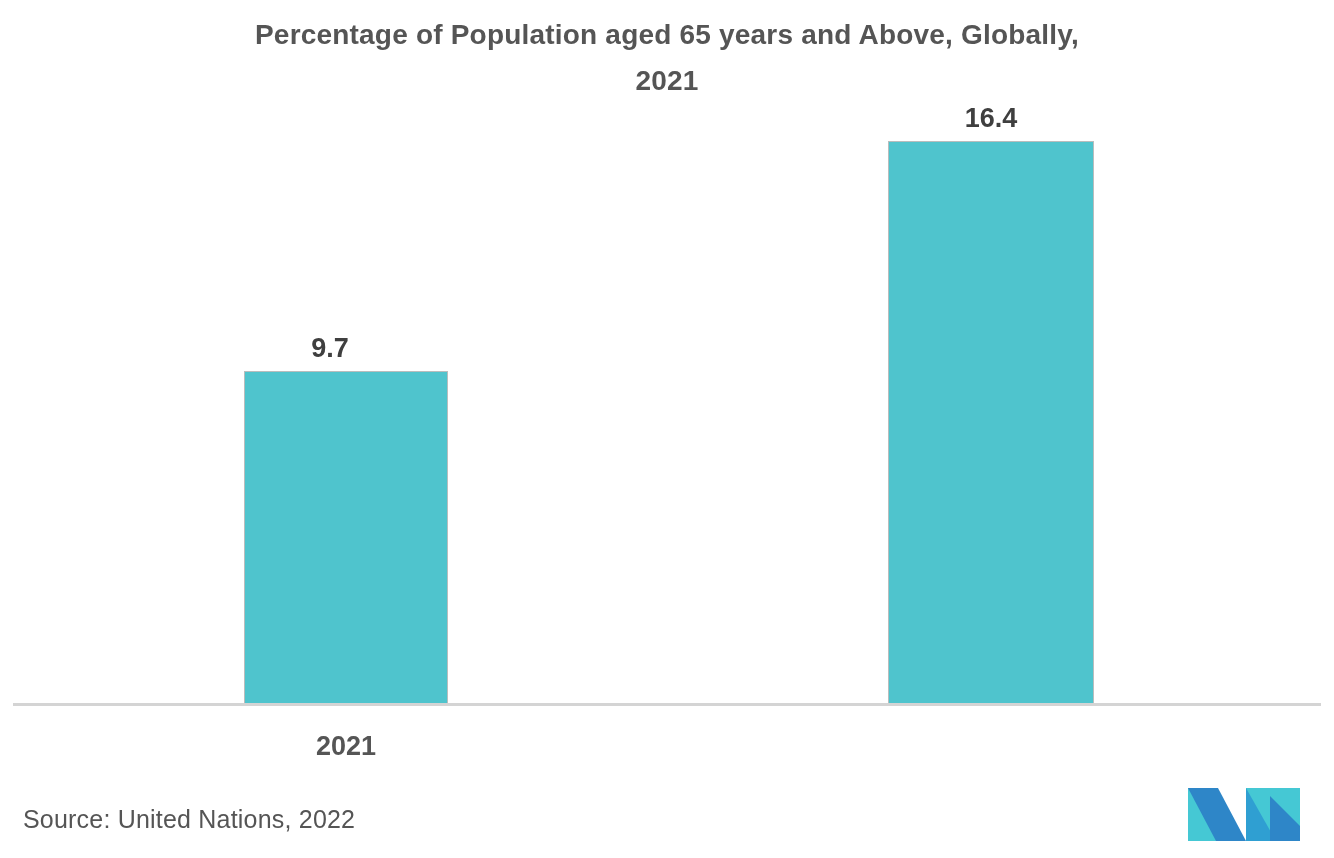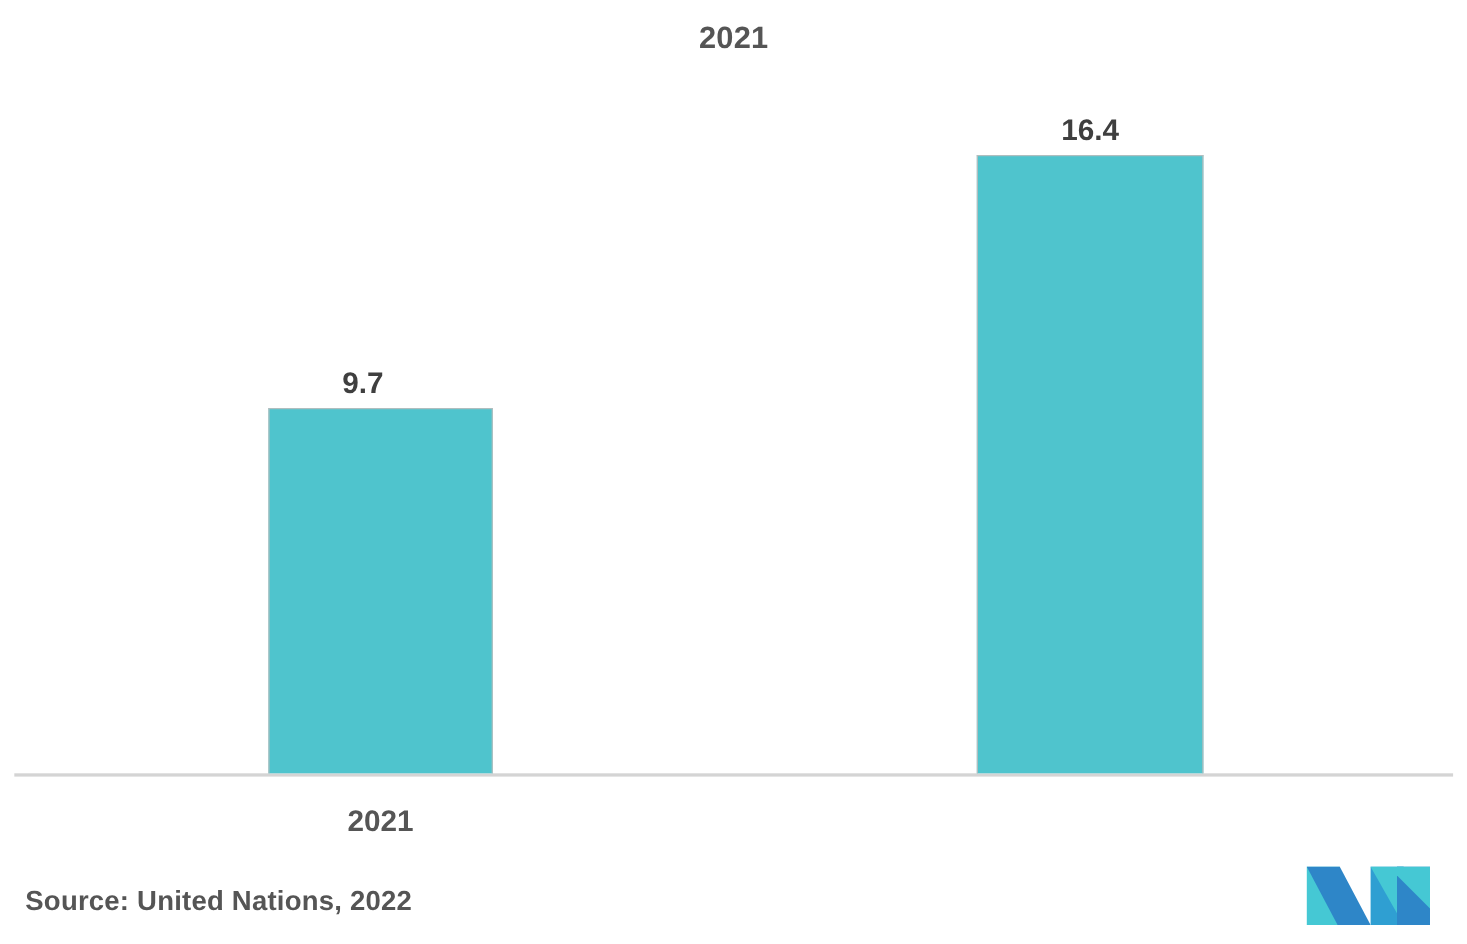"Percentage of Population aged 65" span.title-line { html: none -> <span>Percentage of Population aged 65 years and Above, Globally,</span> }
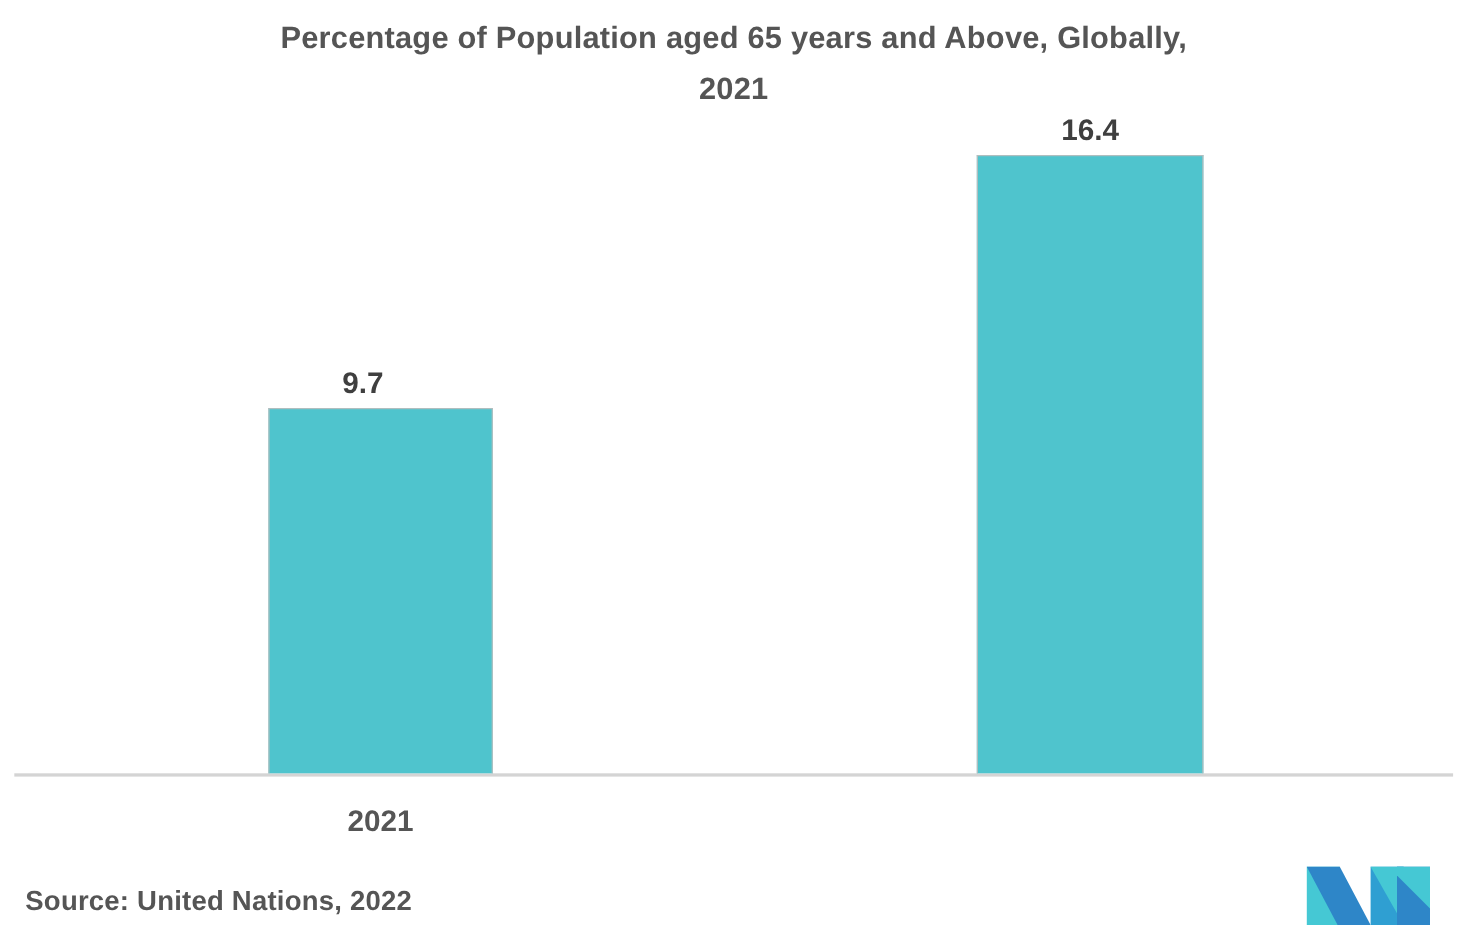"Source: United Nations, 2022" .source-note { font-weight: bold -> normal }
